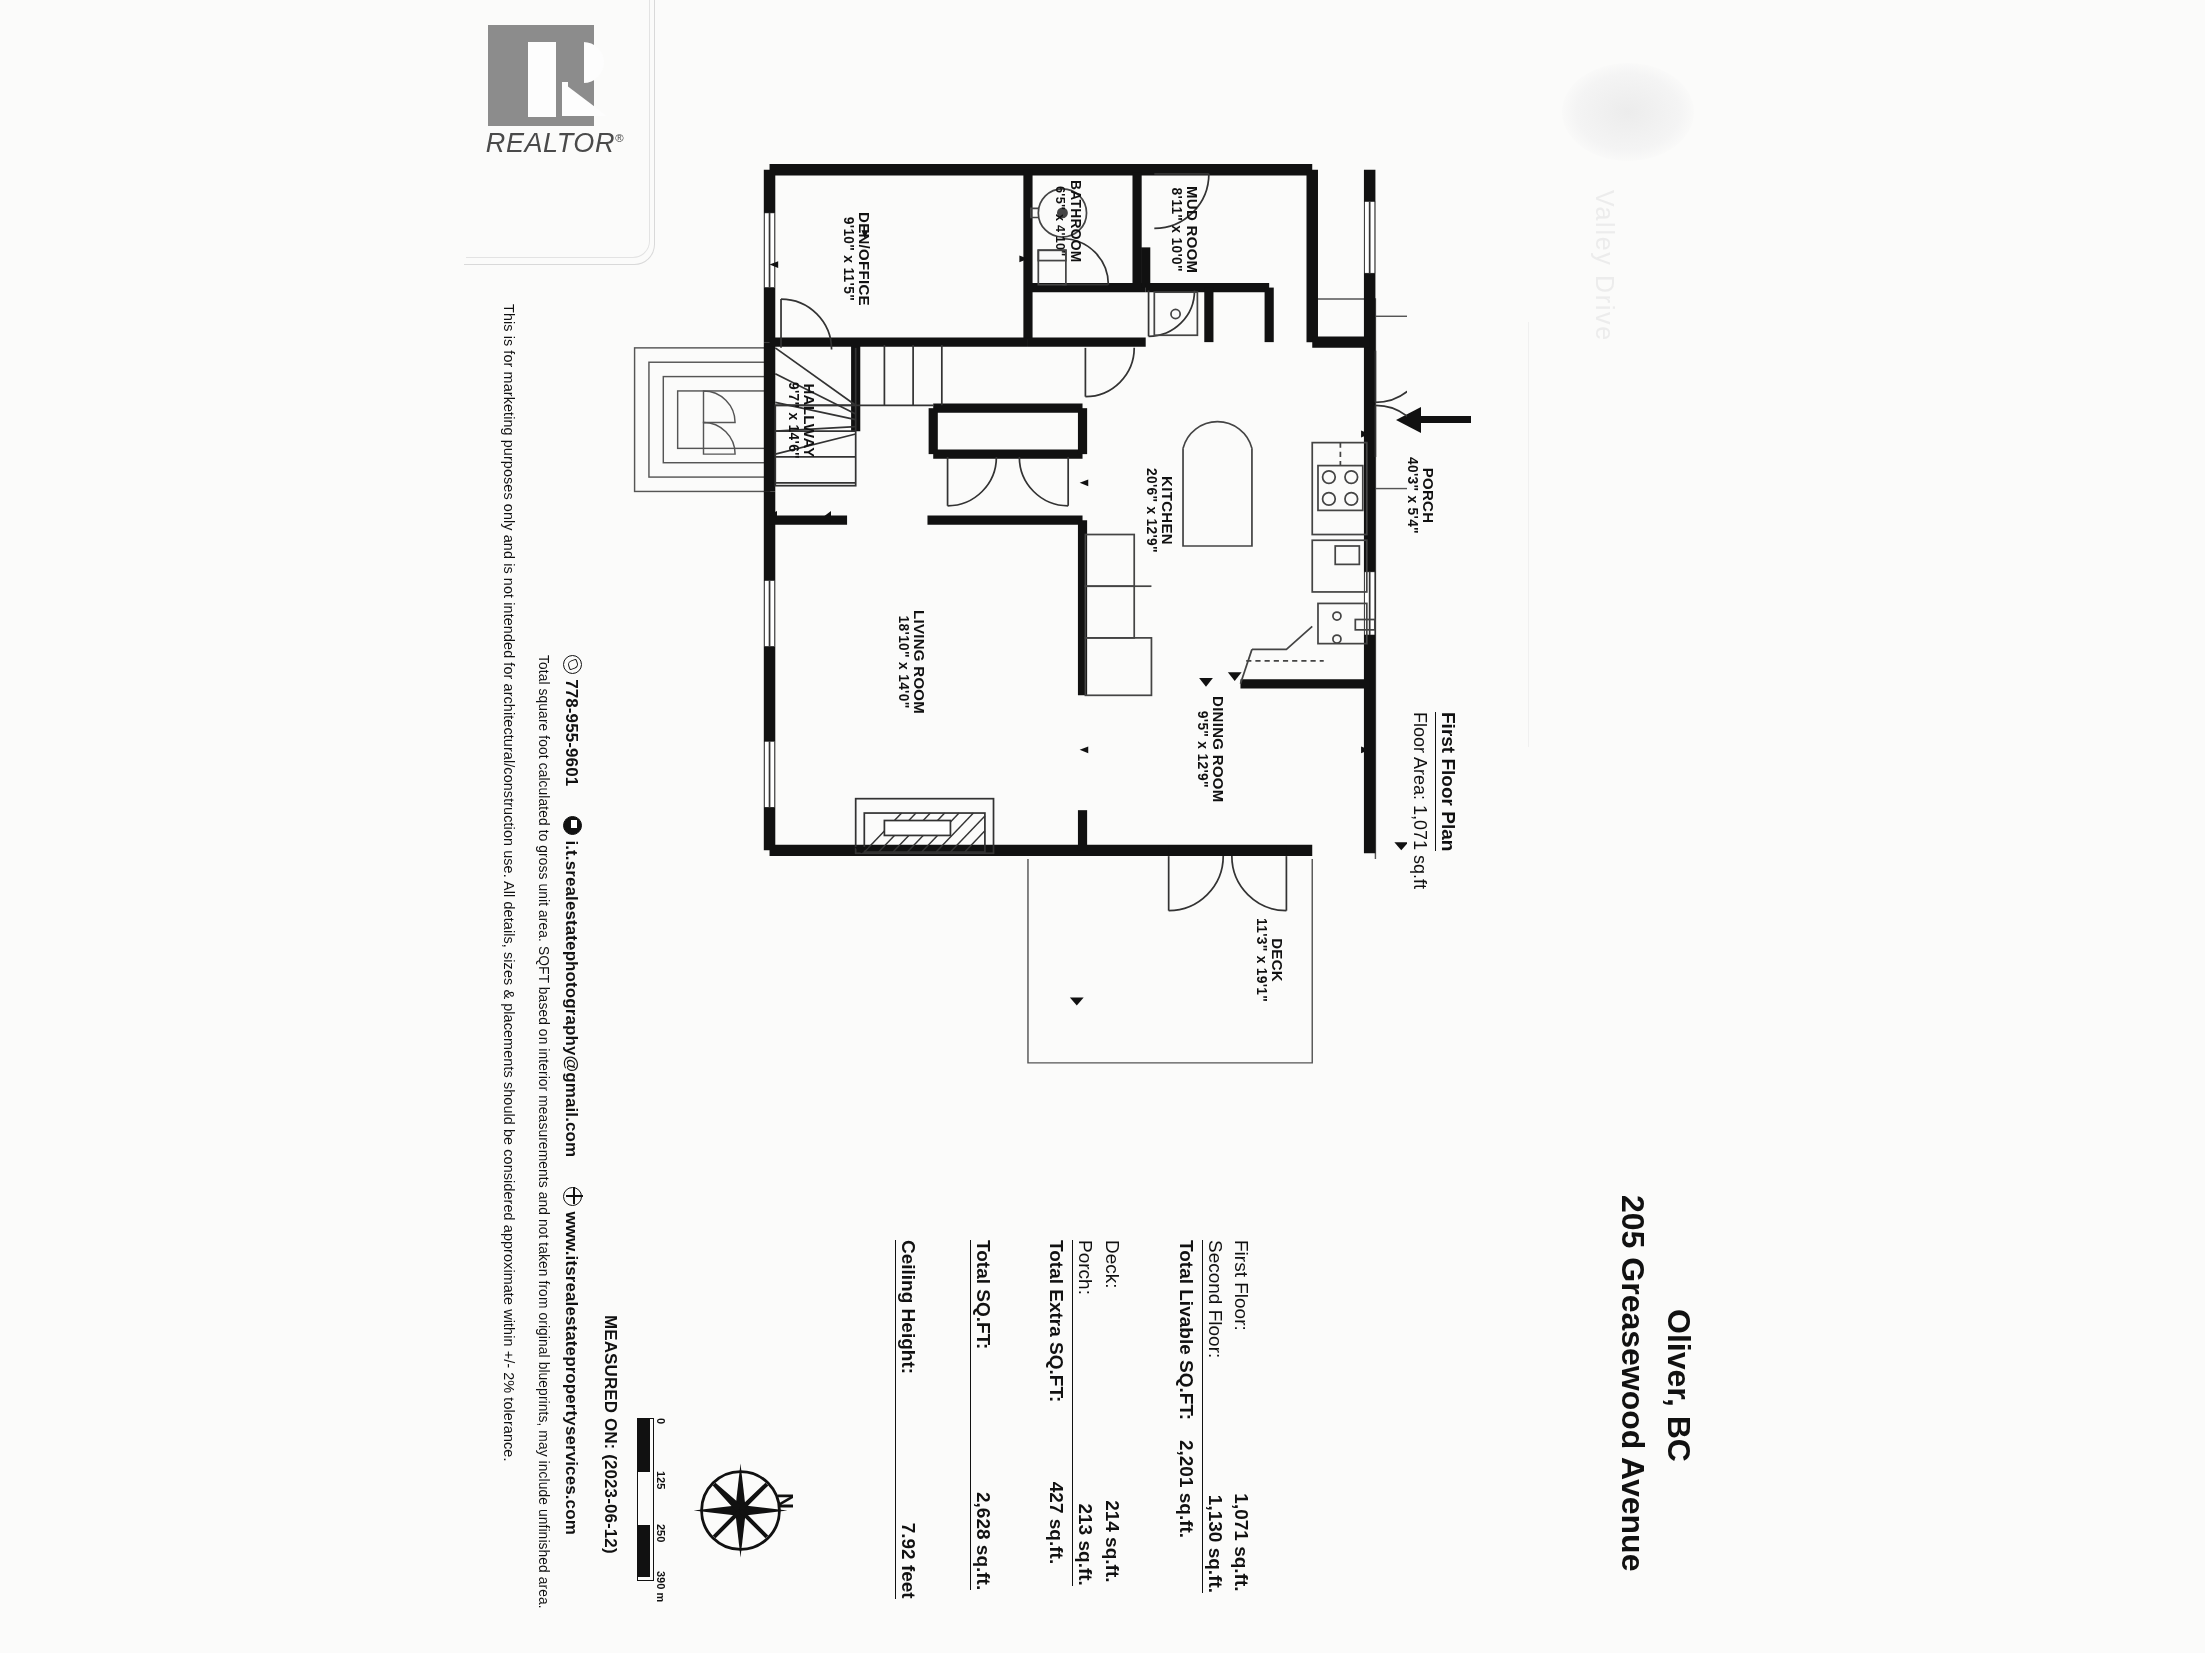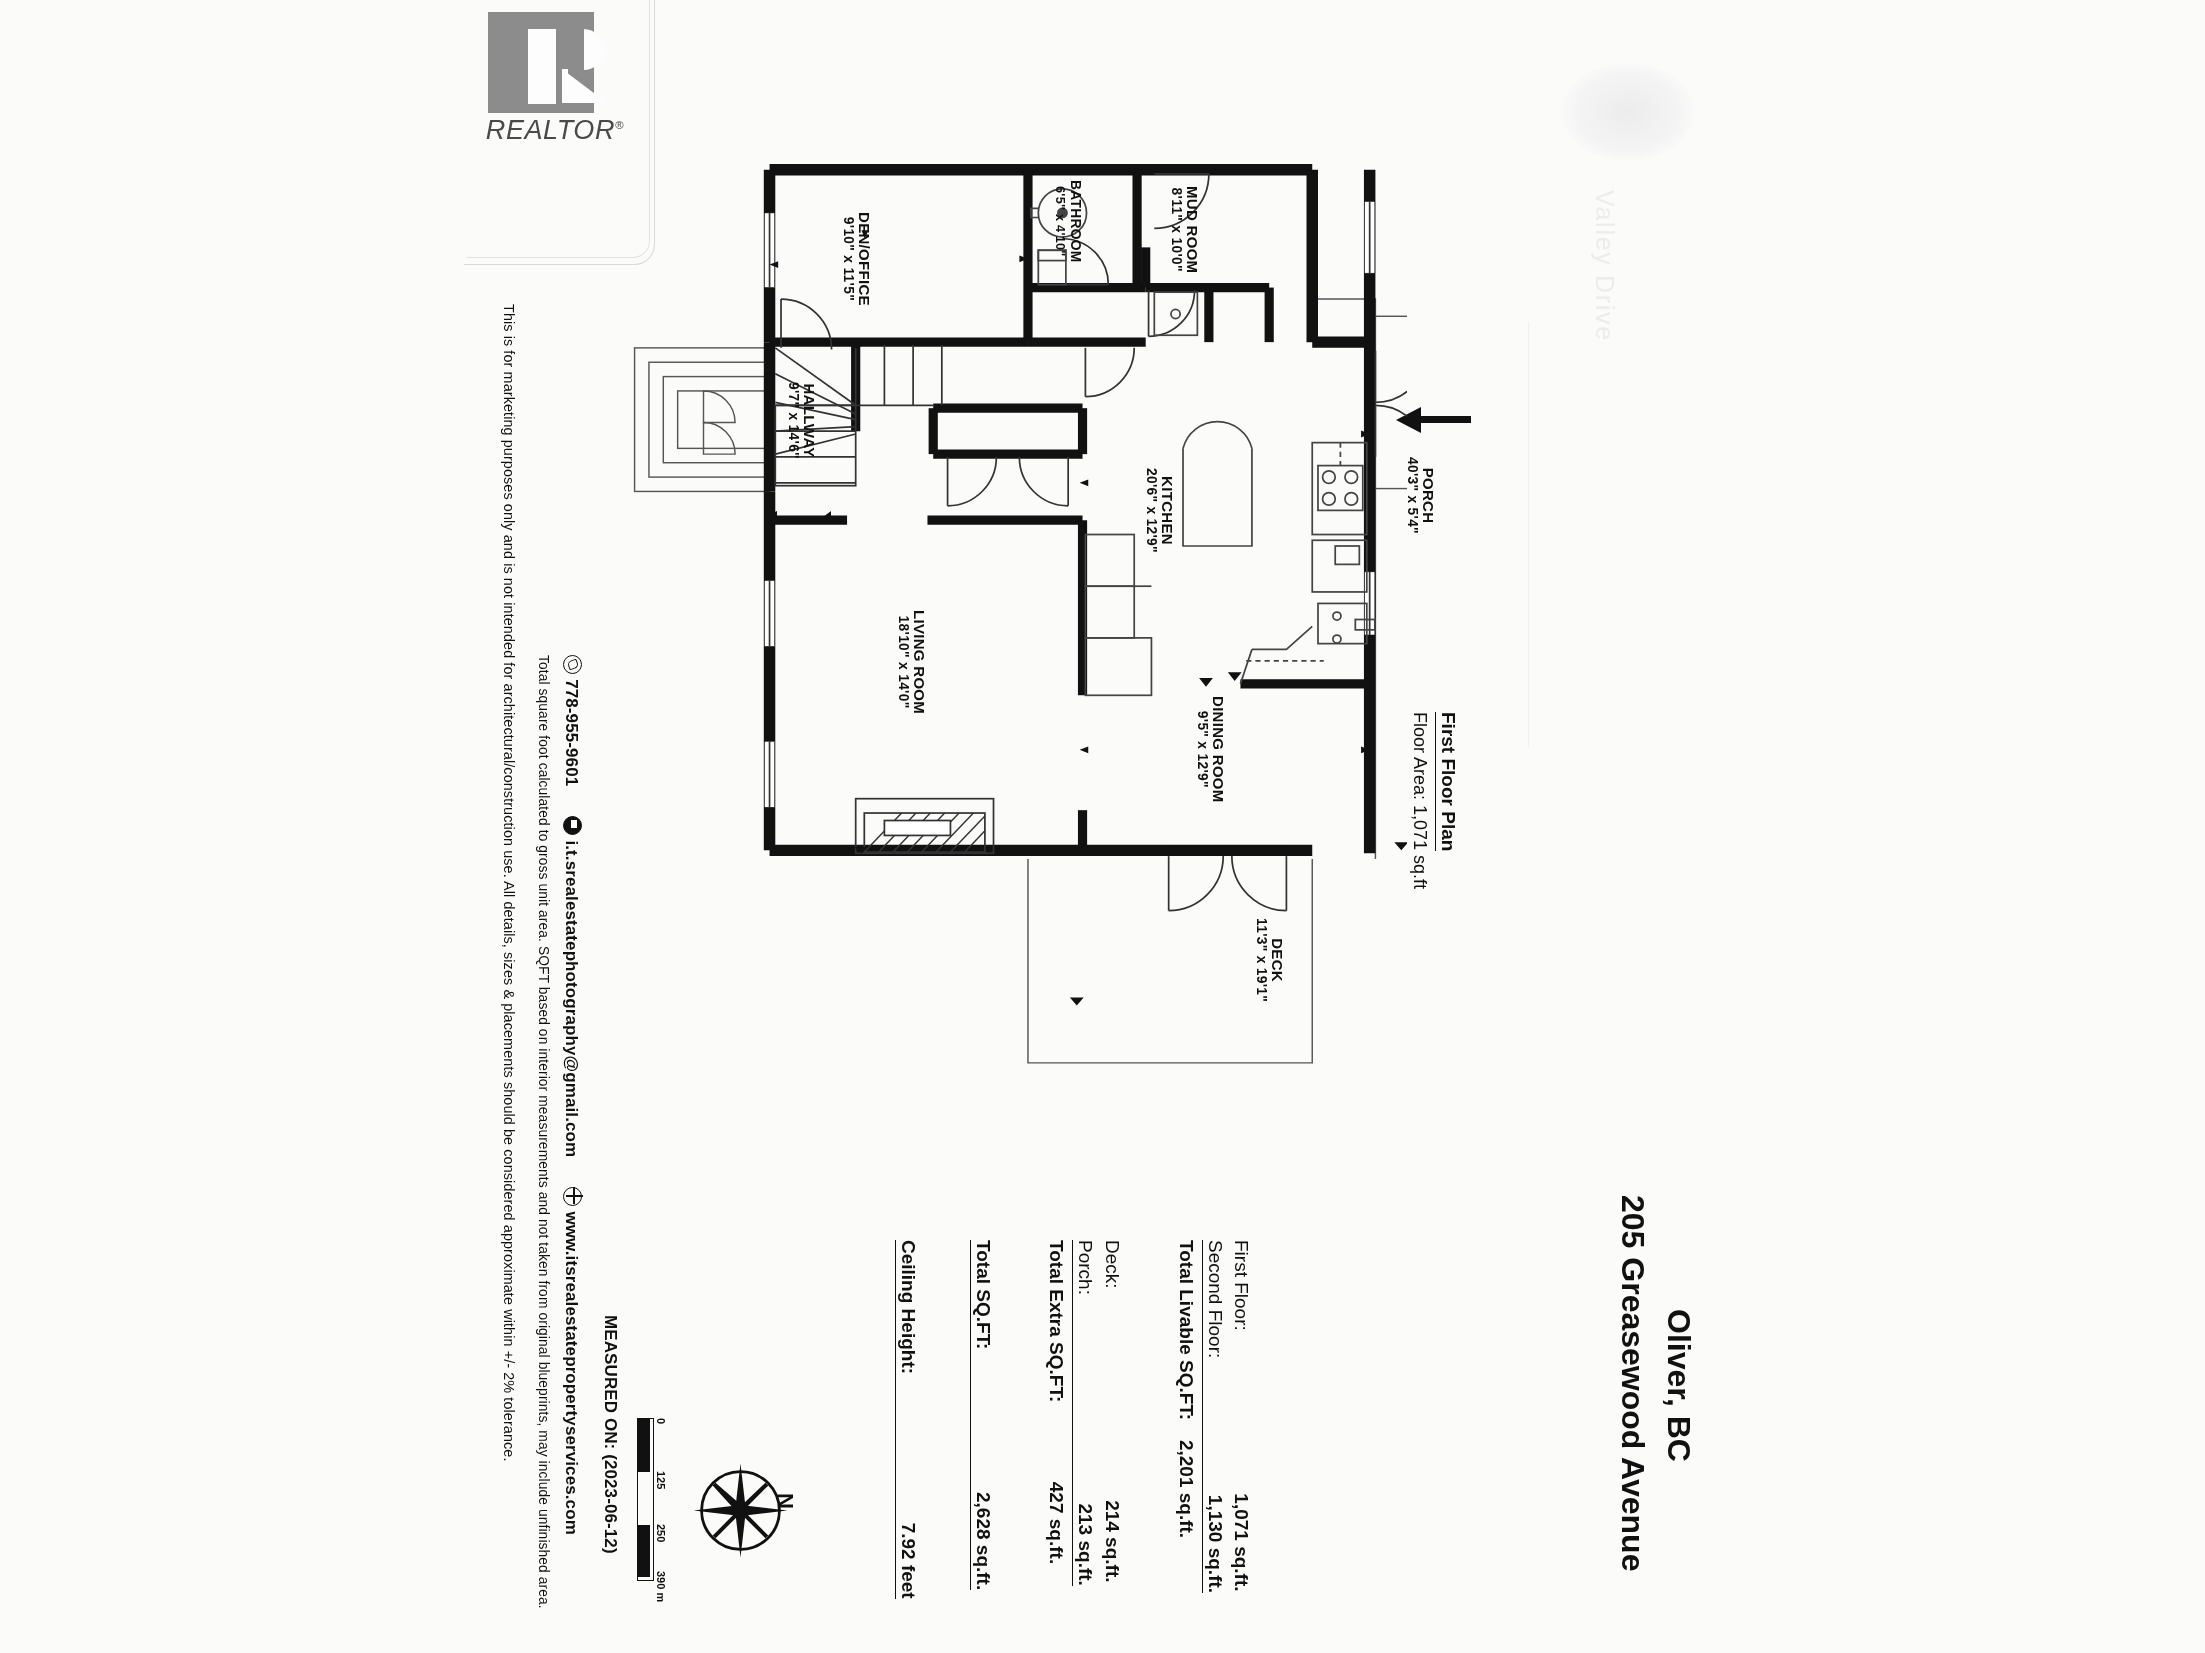"REALTOR®" #realtor-logo { top: 7px -> 20px }
